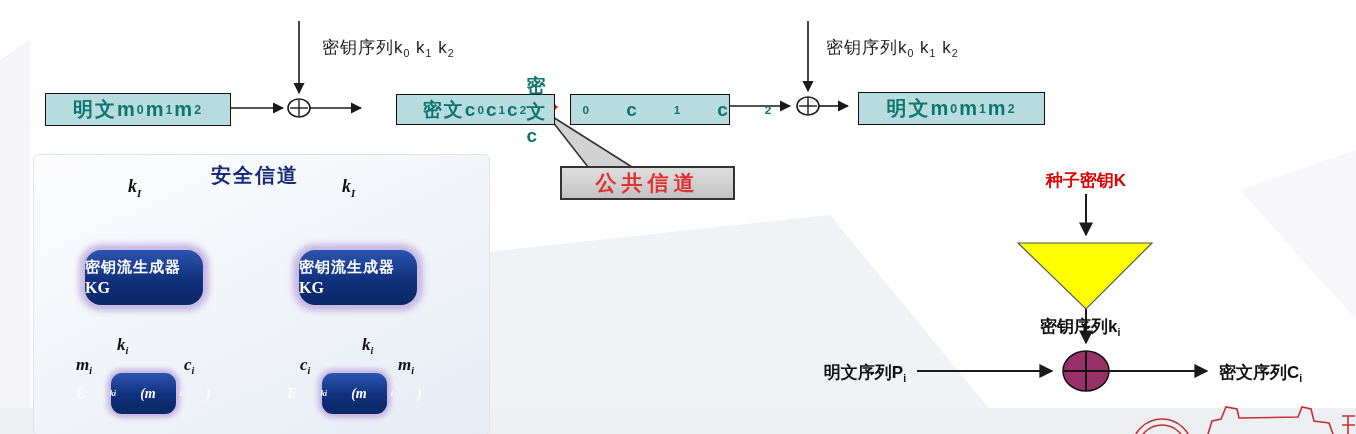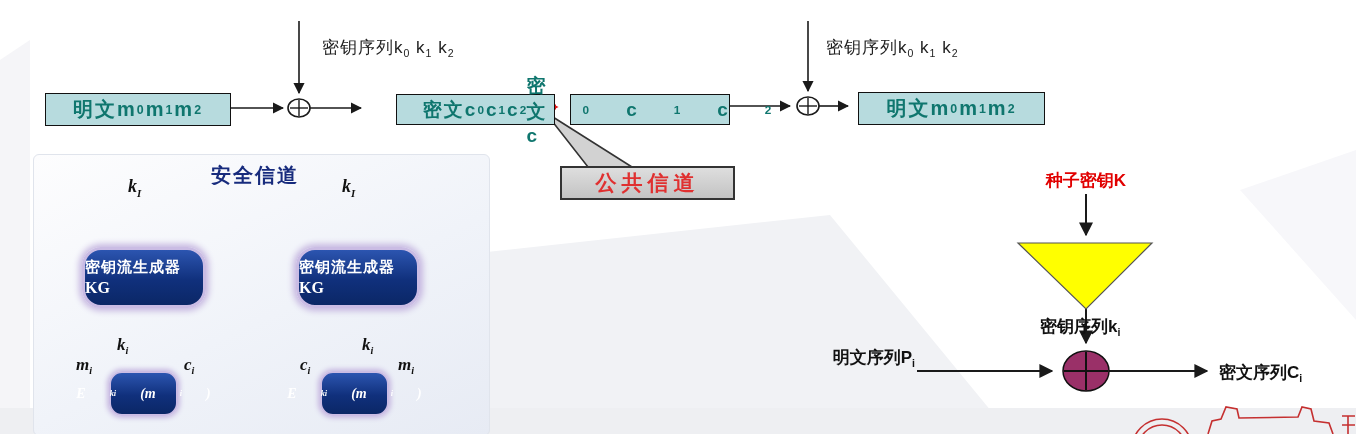"明文序列Pi" div.abs { text-align: right -> center; top: 346px -> 361px }
